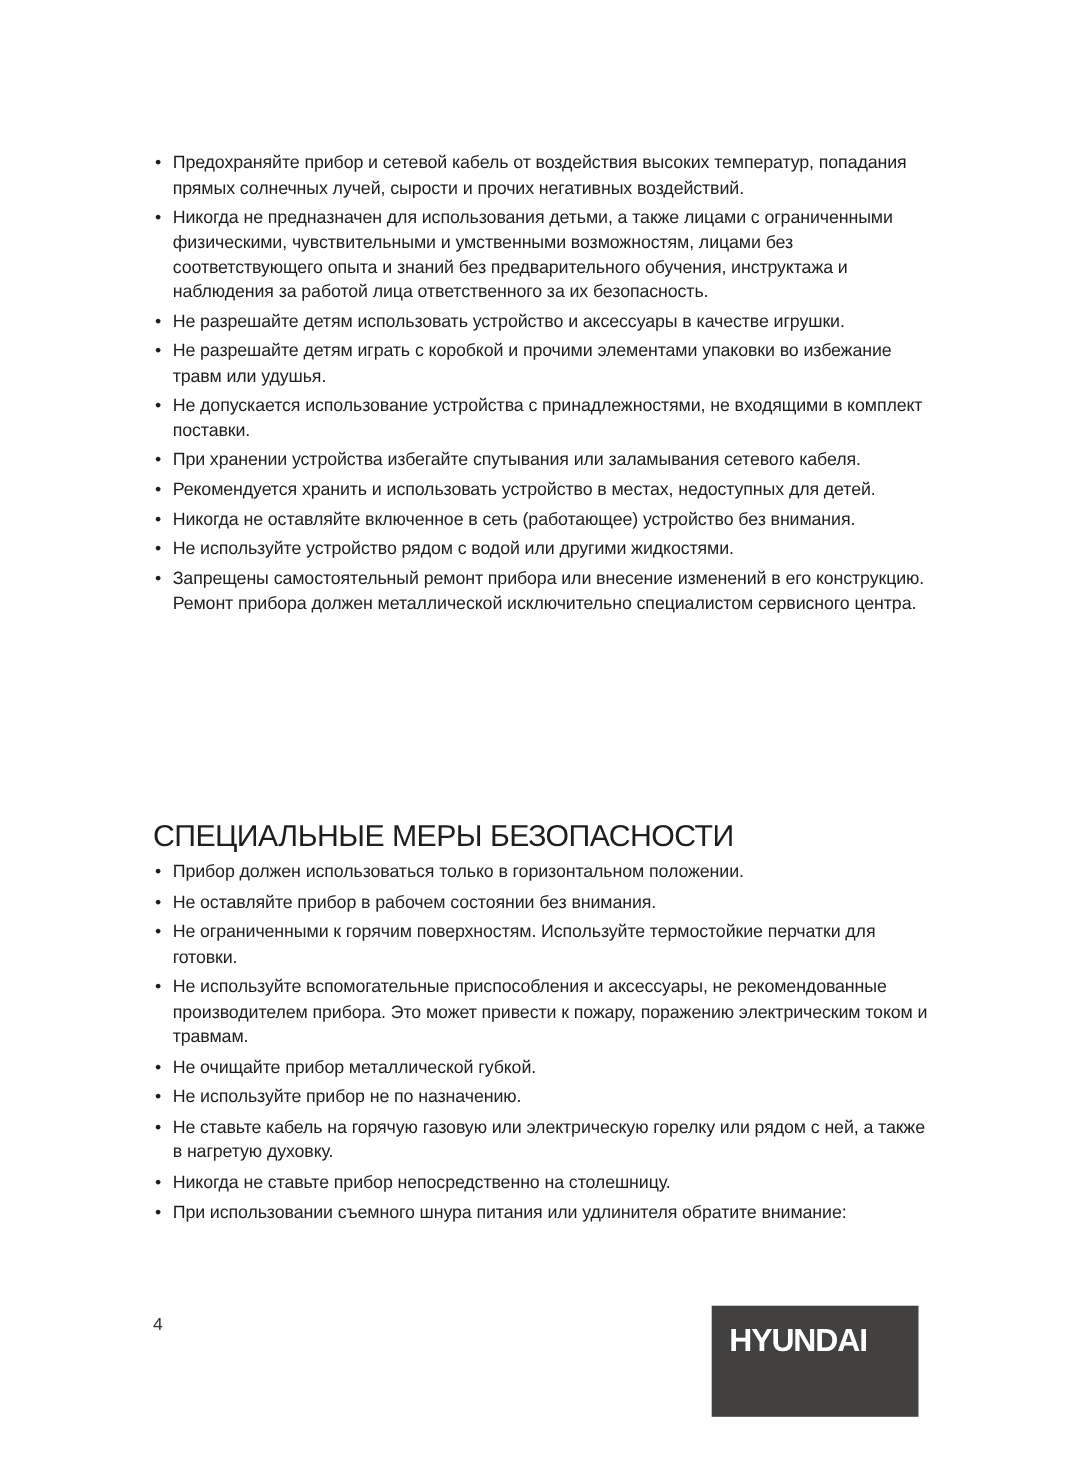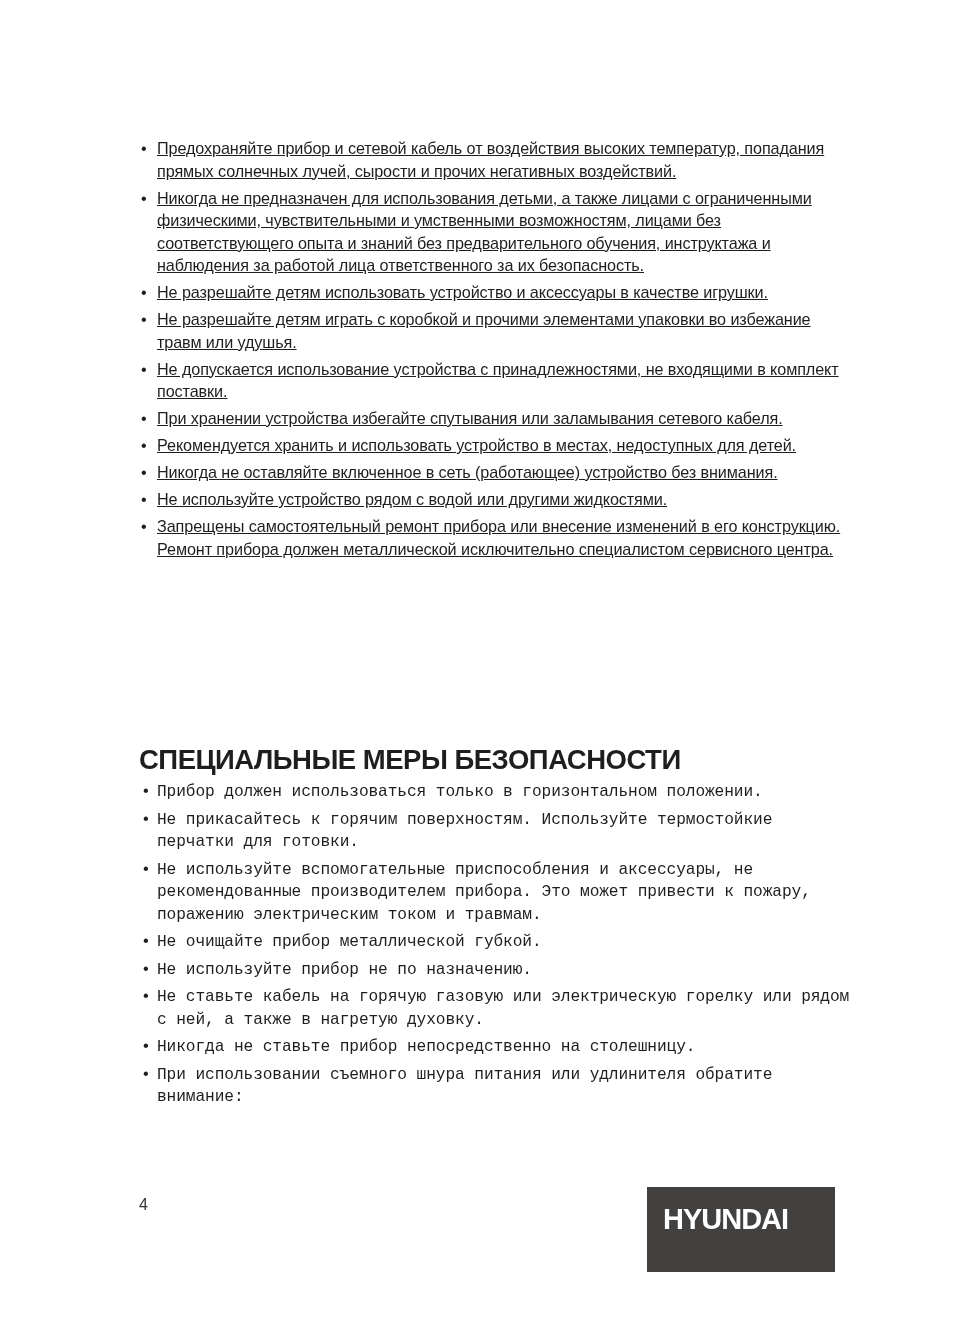"Предохраняйте прибор и сетевой кабель" #list1 { text-decoration: underline -> none }
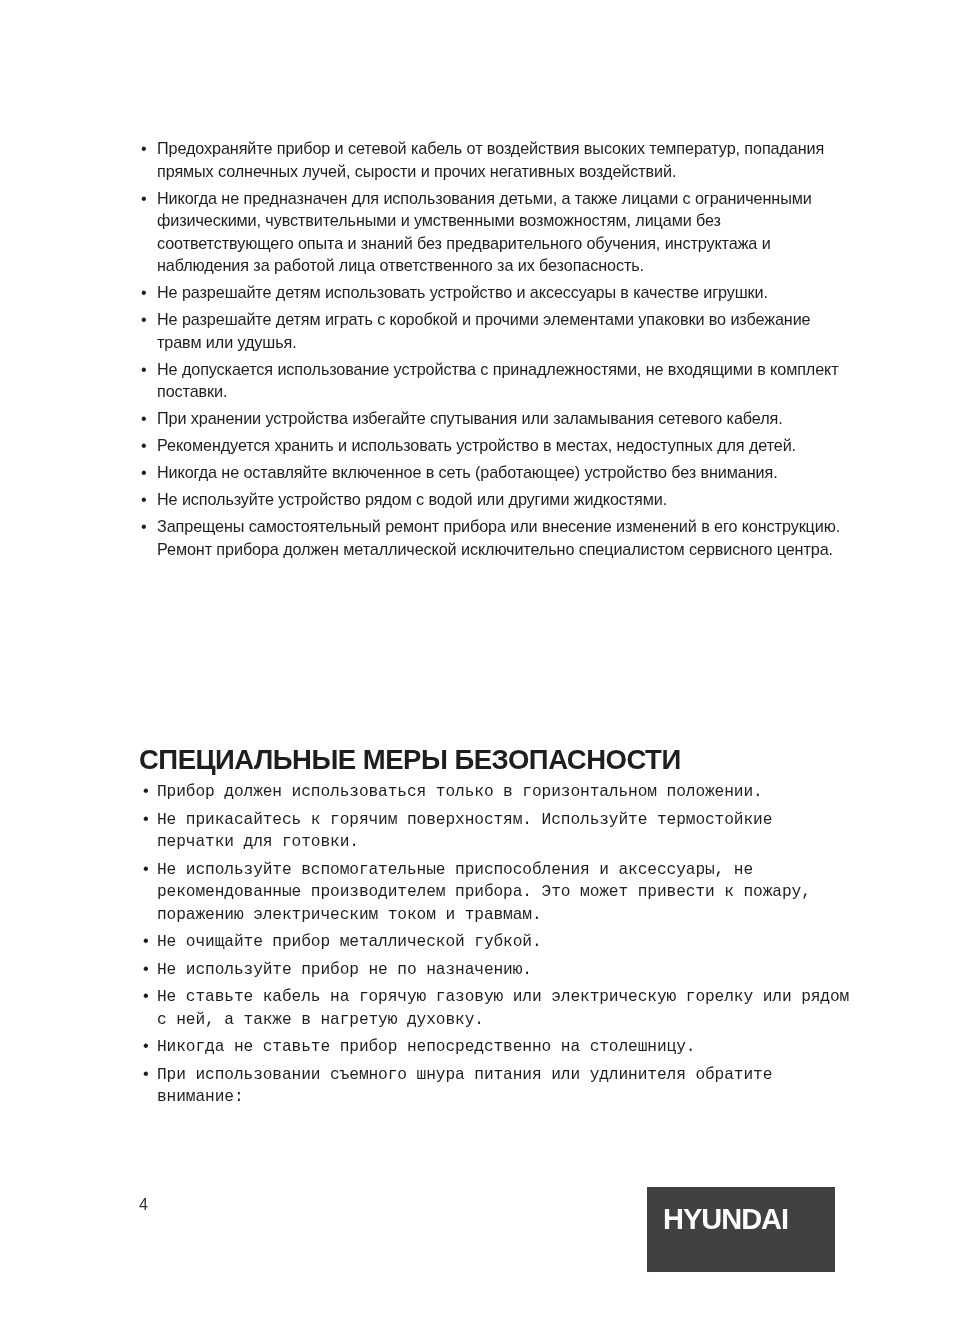"СПЕЦИАЛЬНЫЕ МЕРЫ БЕЗОПАСНОСТИ" .heading { font-weight: bold -> normal }
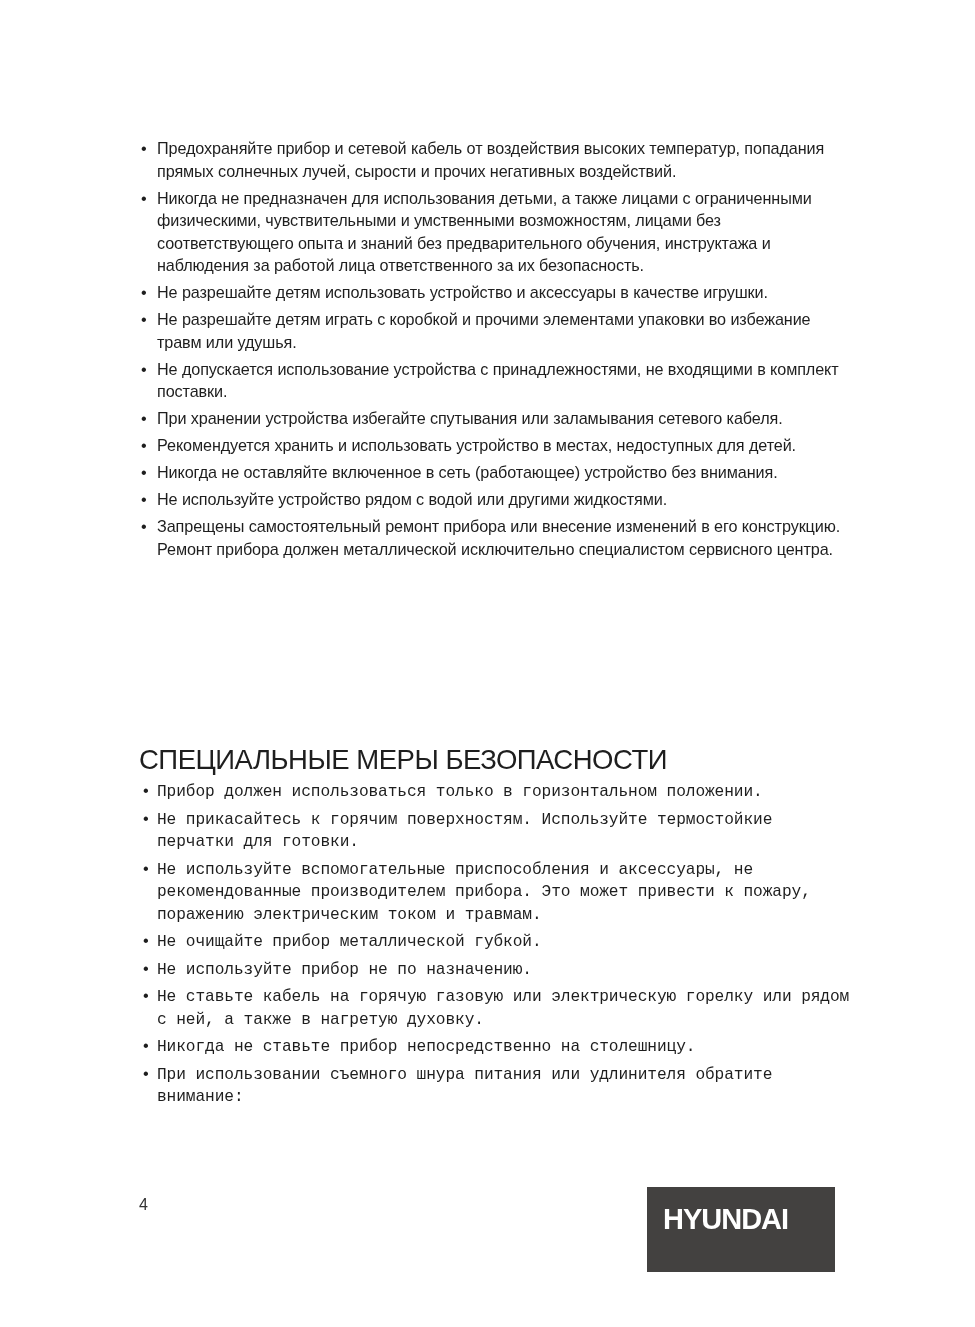"Прибор должен использоваться только в" #list2 li { font-family: Liberation Mono, monospace -> none }
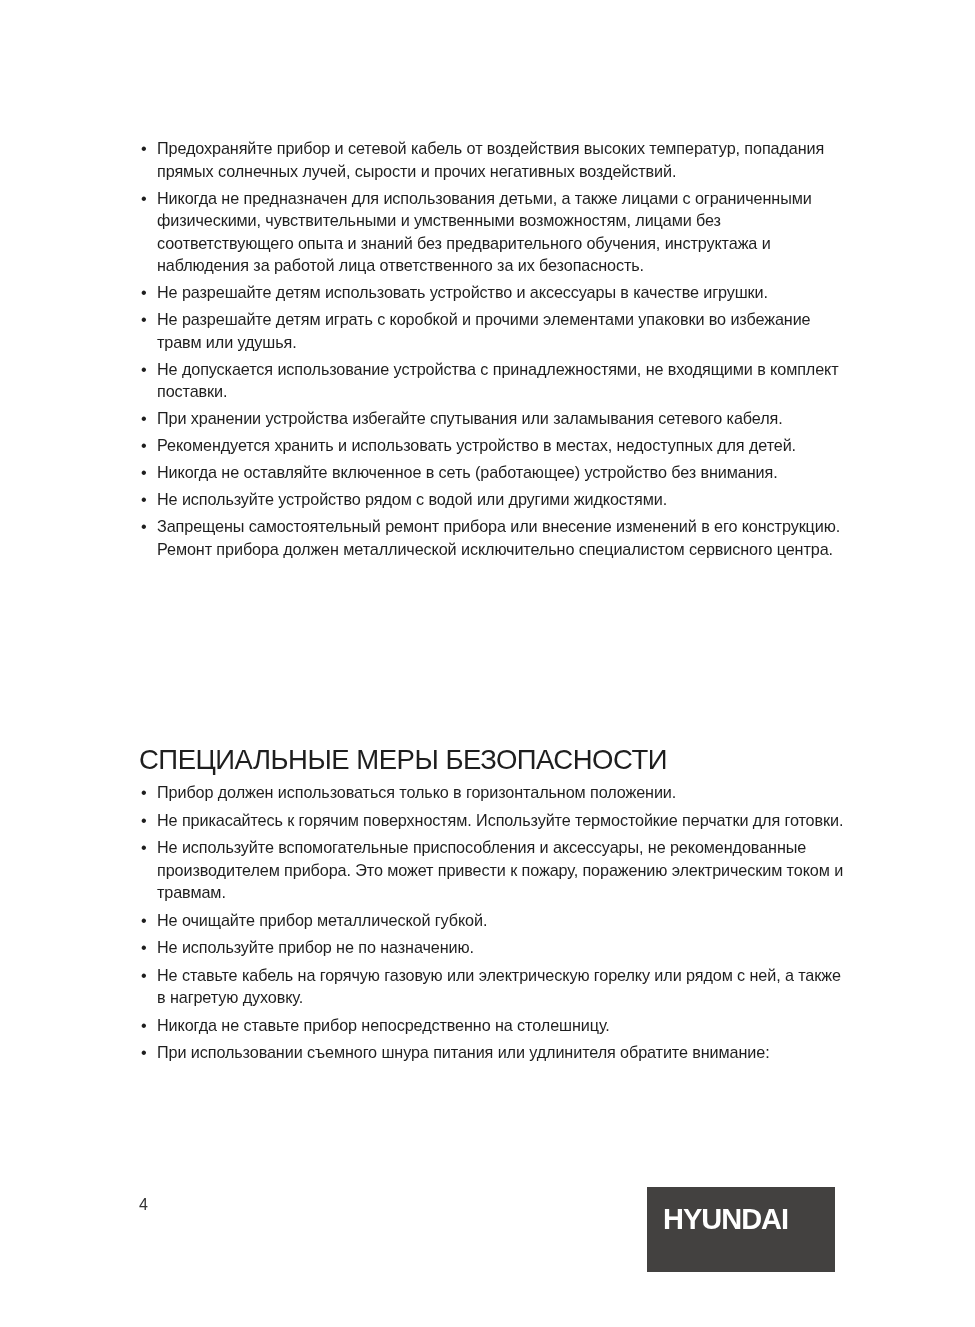"Не оставляйте прибор в рабочем" li { html: none -> <li>Не оставляйте прибор в рабочем состоянии без внимания.</li> }
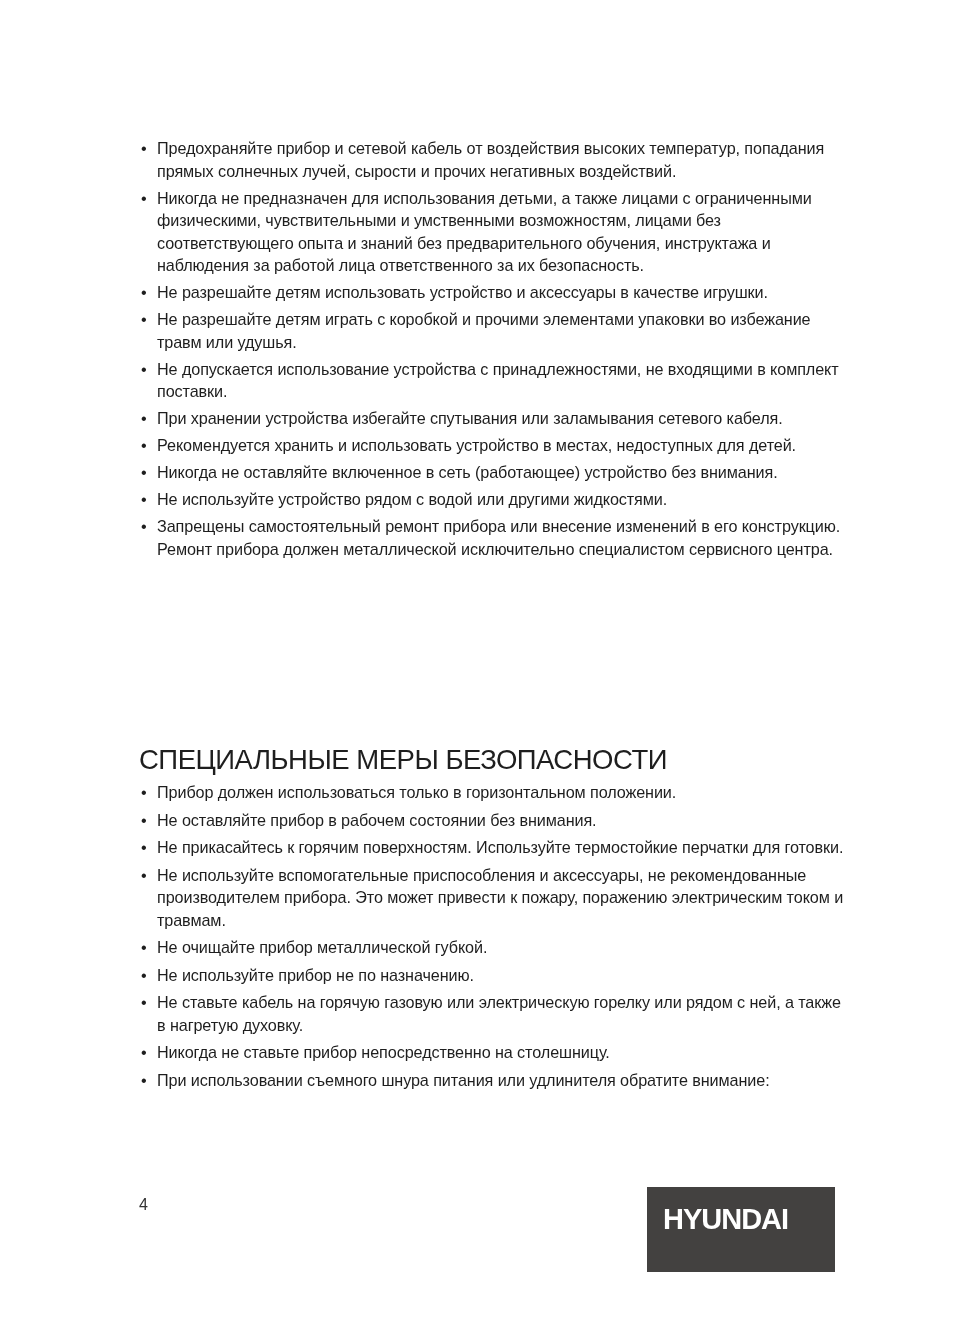"Не прикасайтесь к горячим поверхностям." li { text: прикасайтесь -> ограниченными }
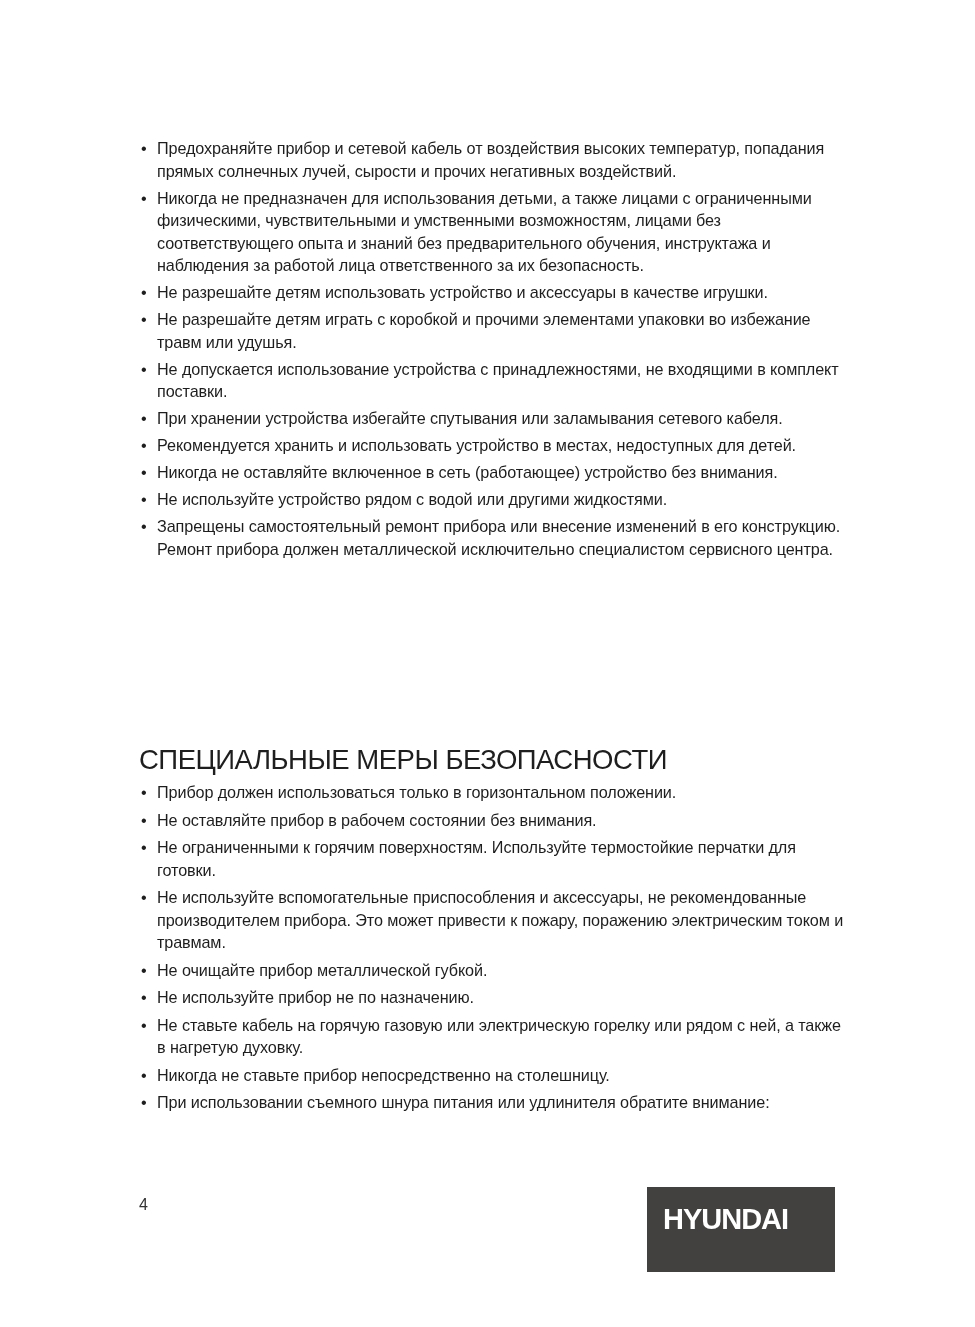"HYUNDAI" .logo { height: 85px -> 101px }
